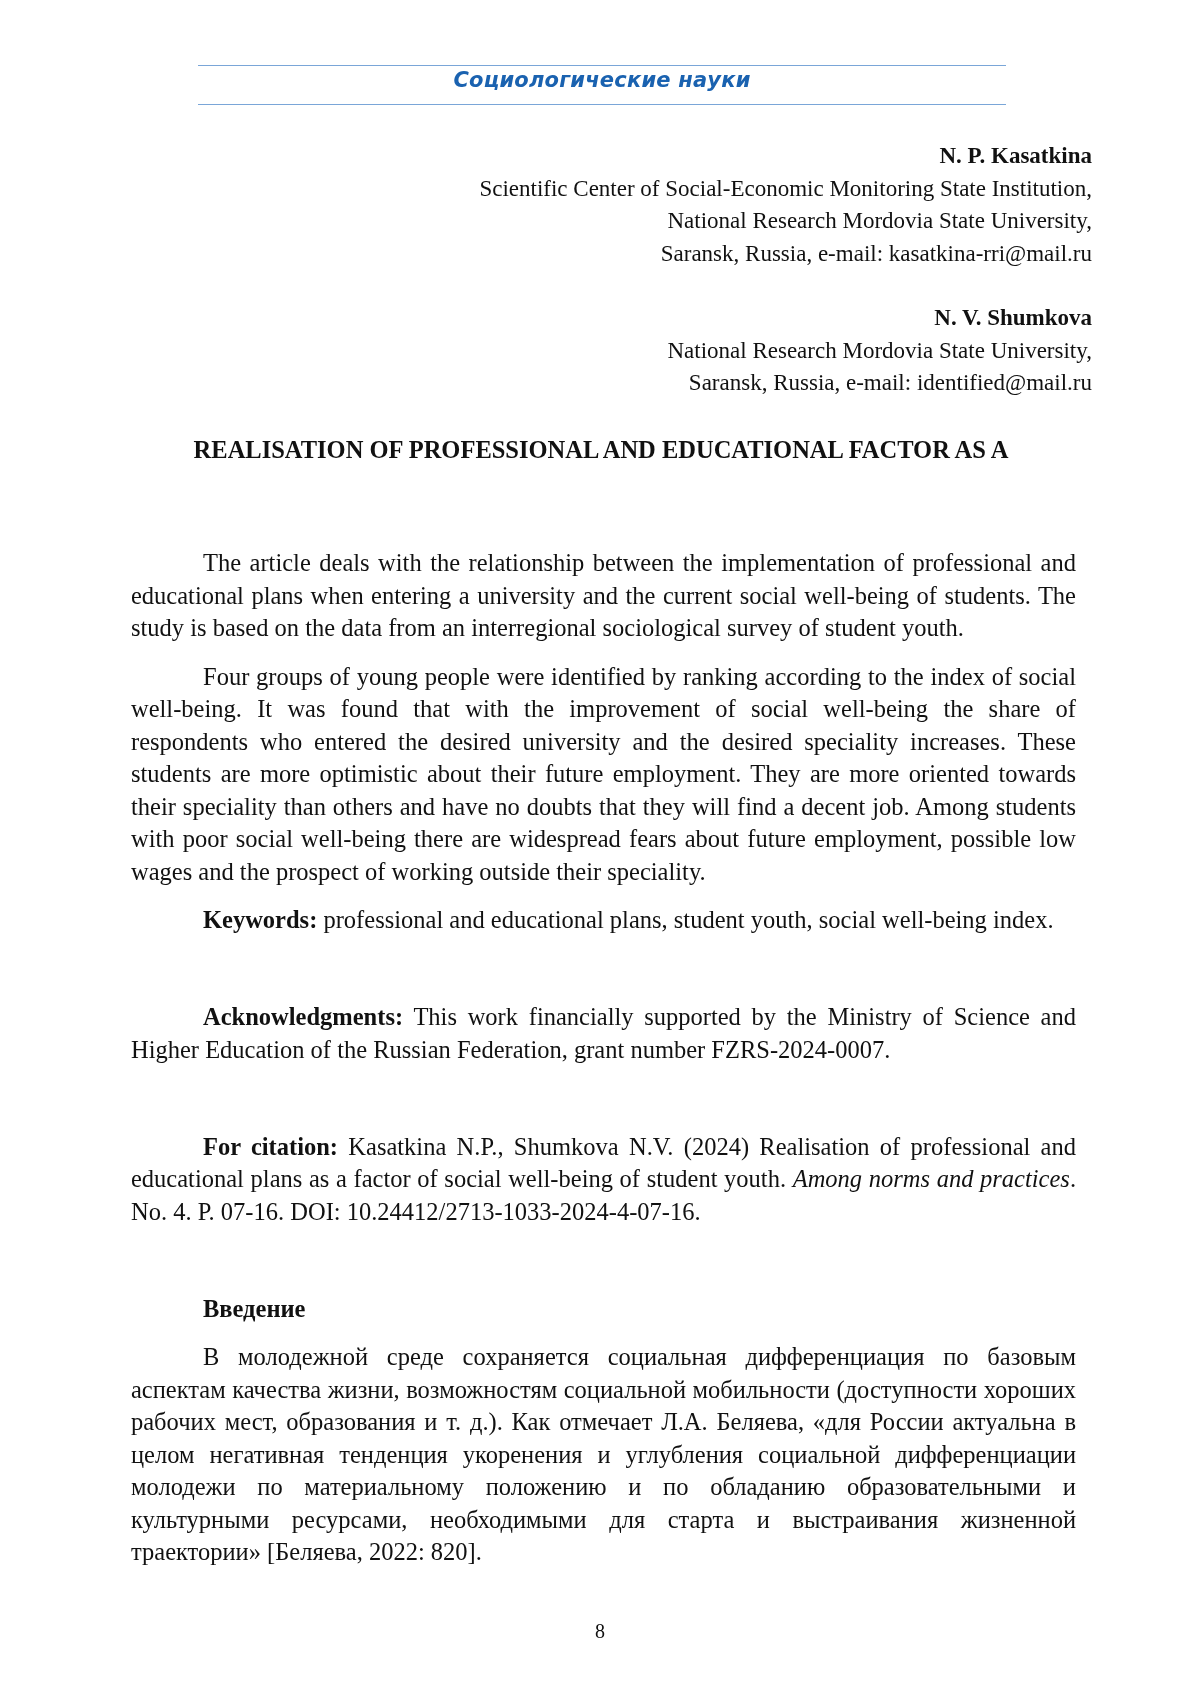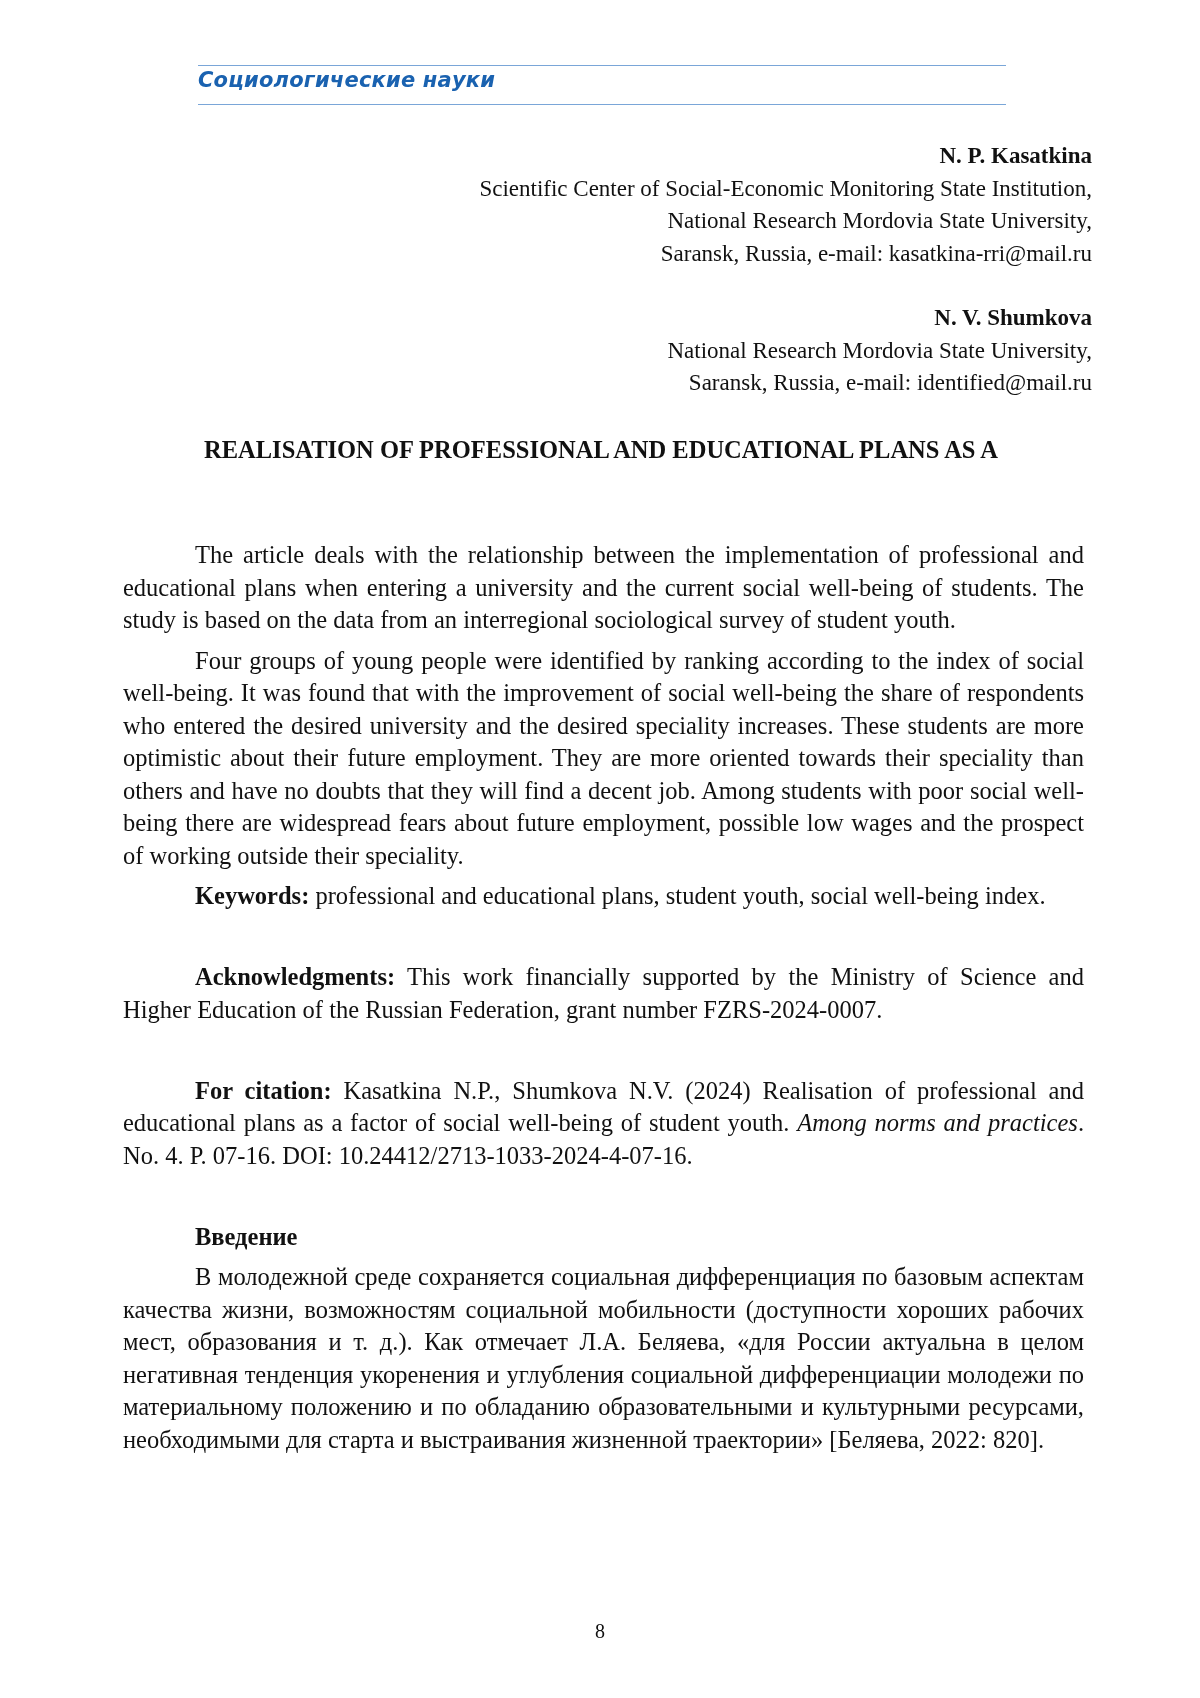"Социологические науки" .running-head { text-align: none -> center }
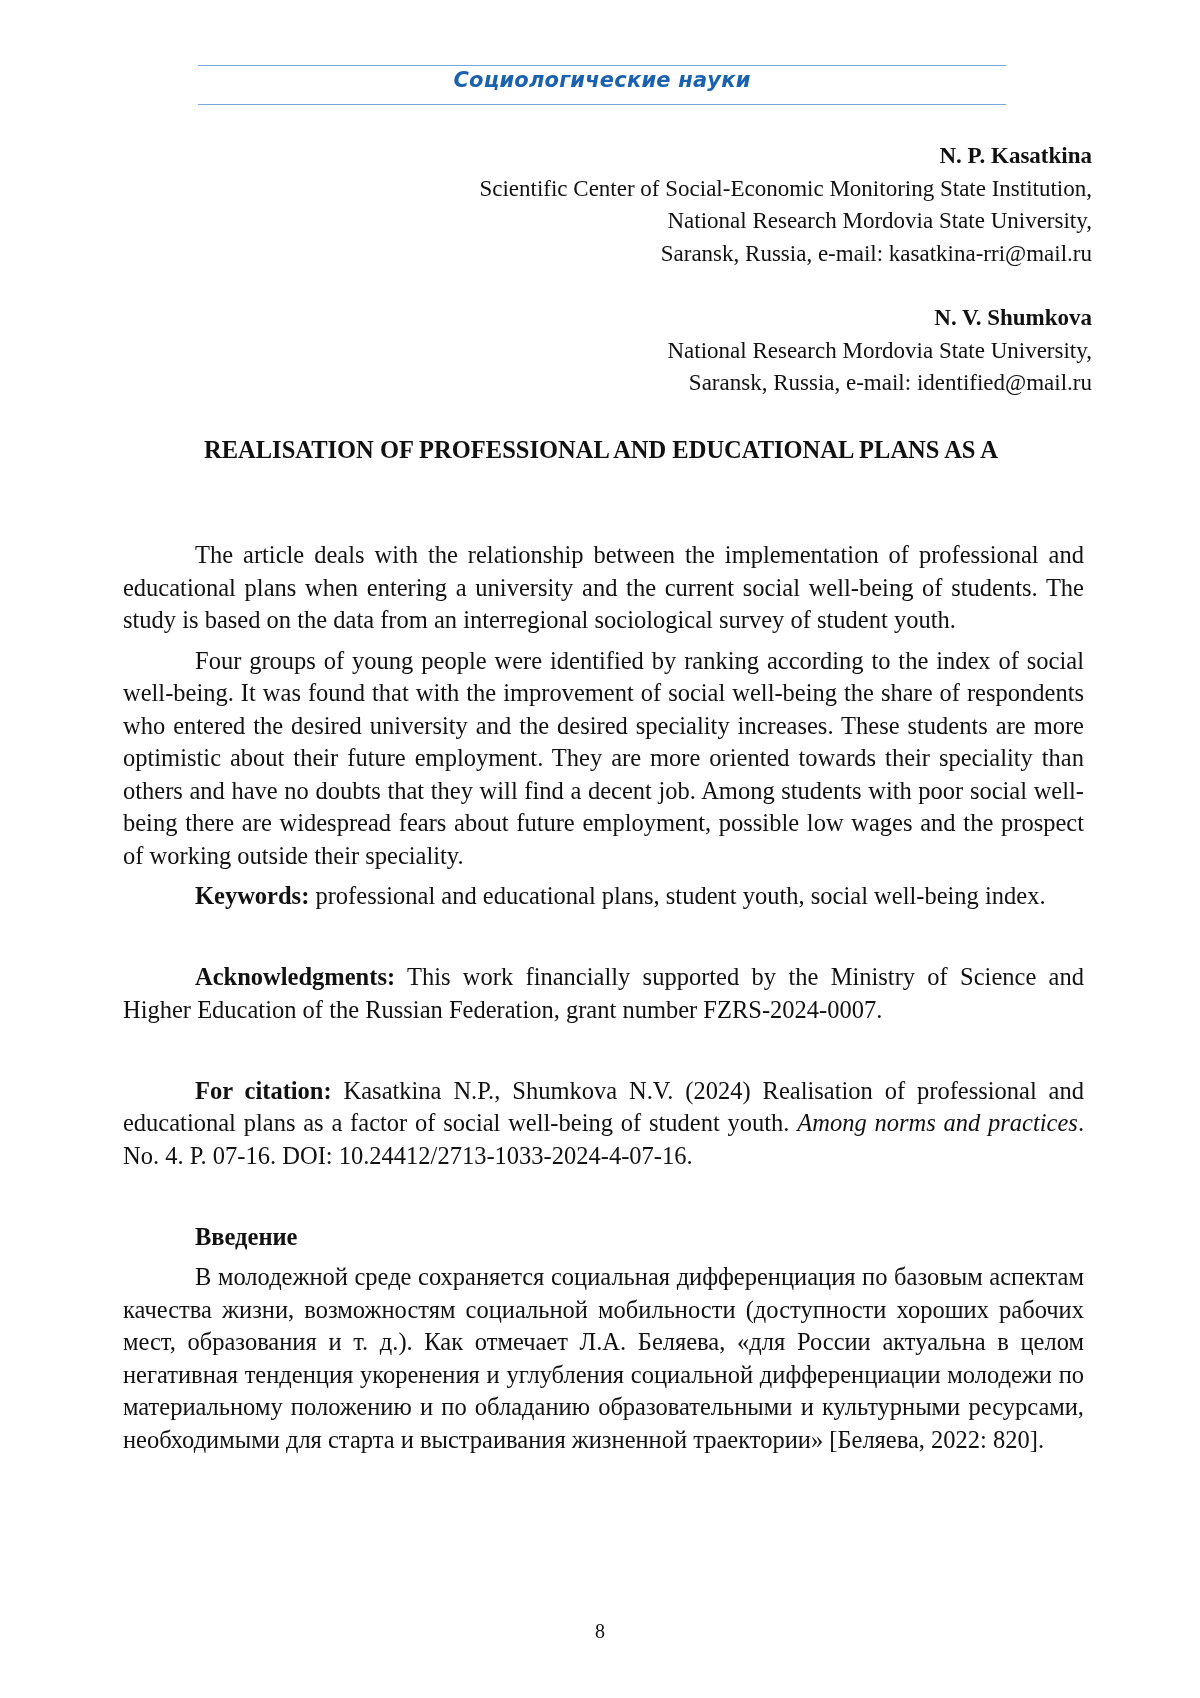"REALISATION OF PROFESSIONAL AND" div { text: PLANS -> FACTOR }
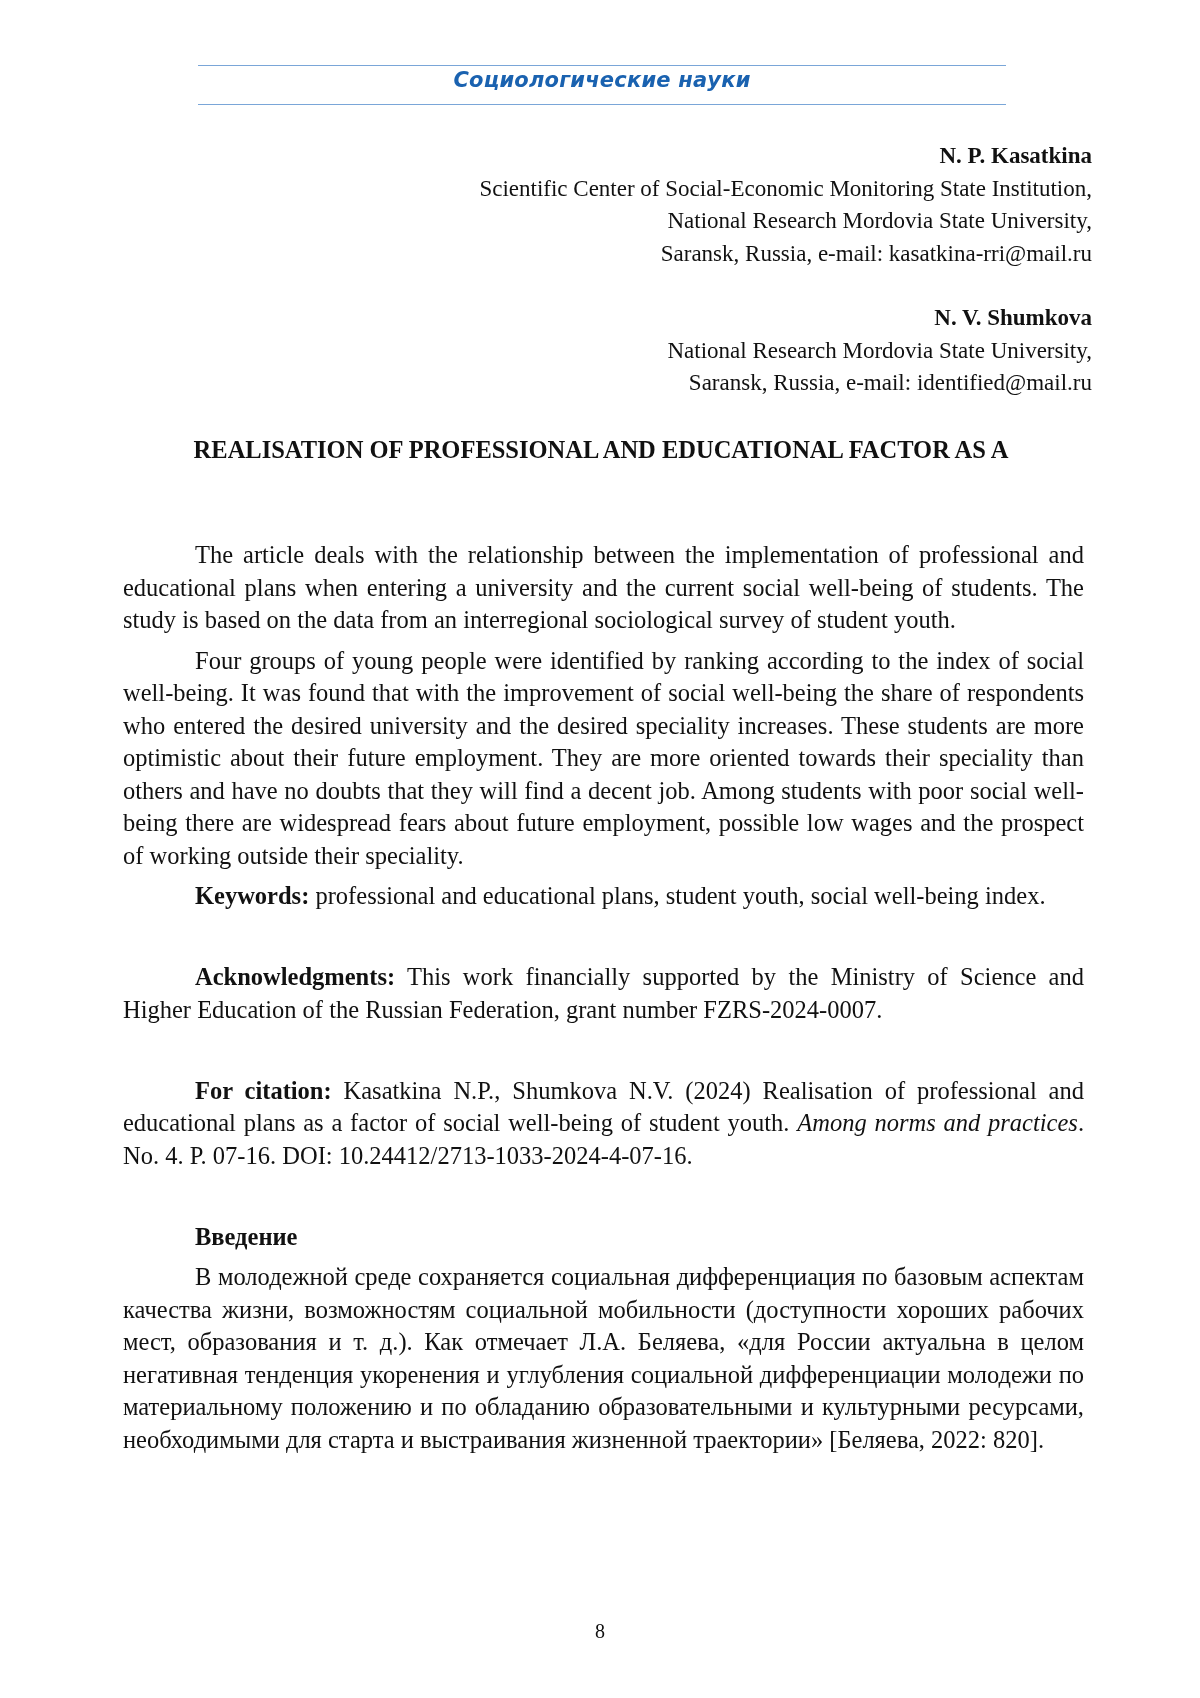"The article deals with the" .body p { margin: 8px -> 16px }
